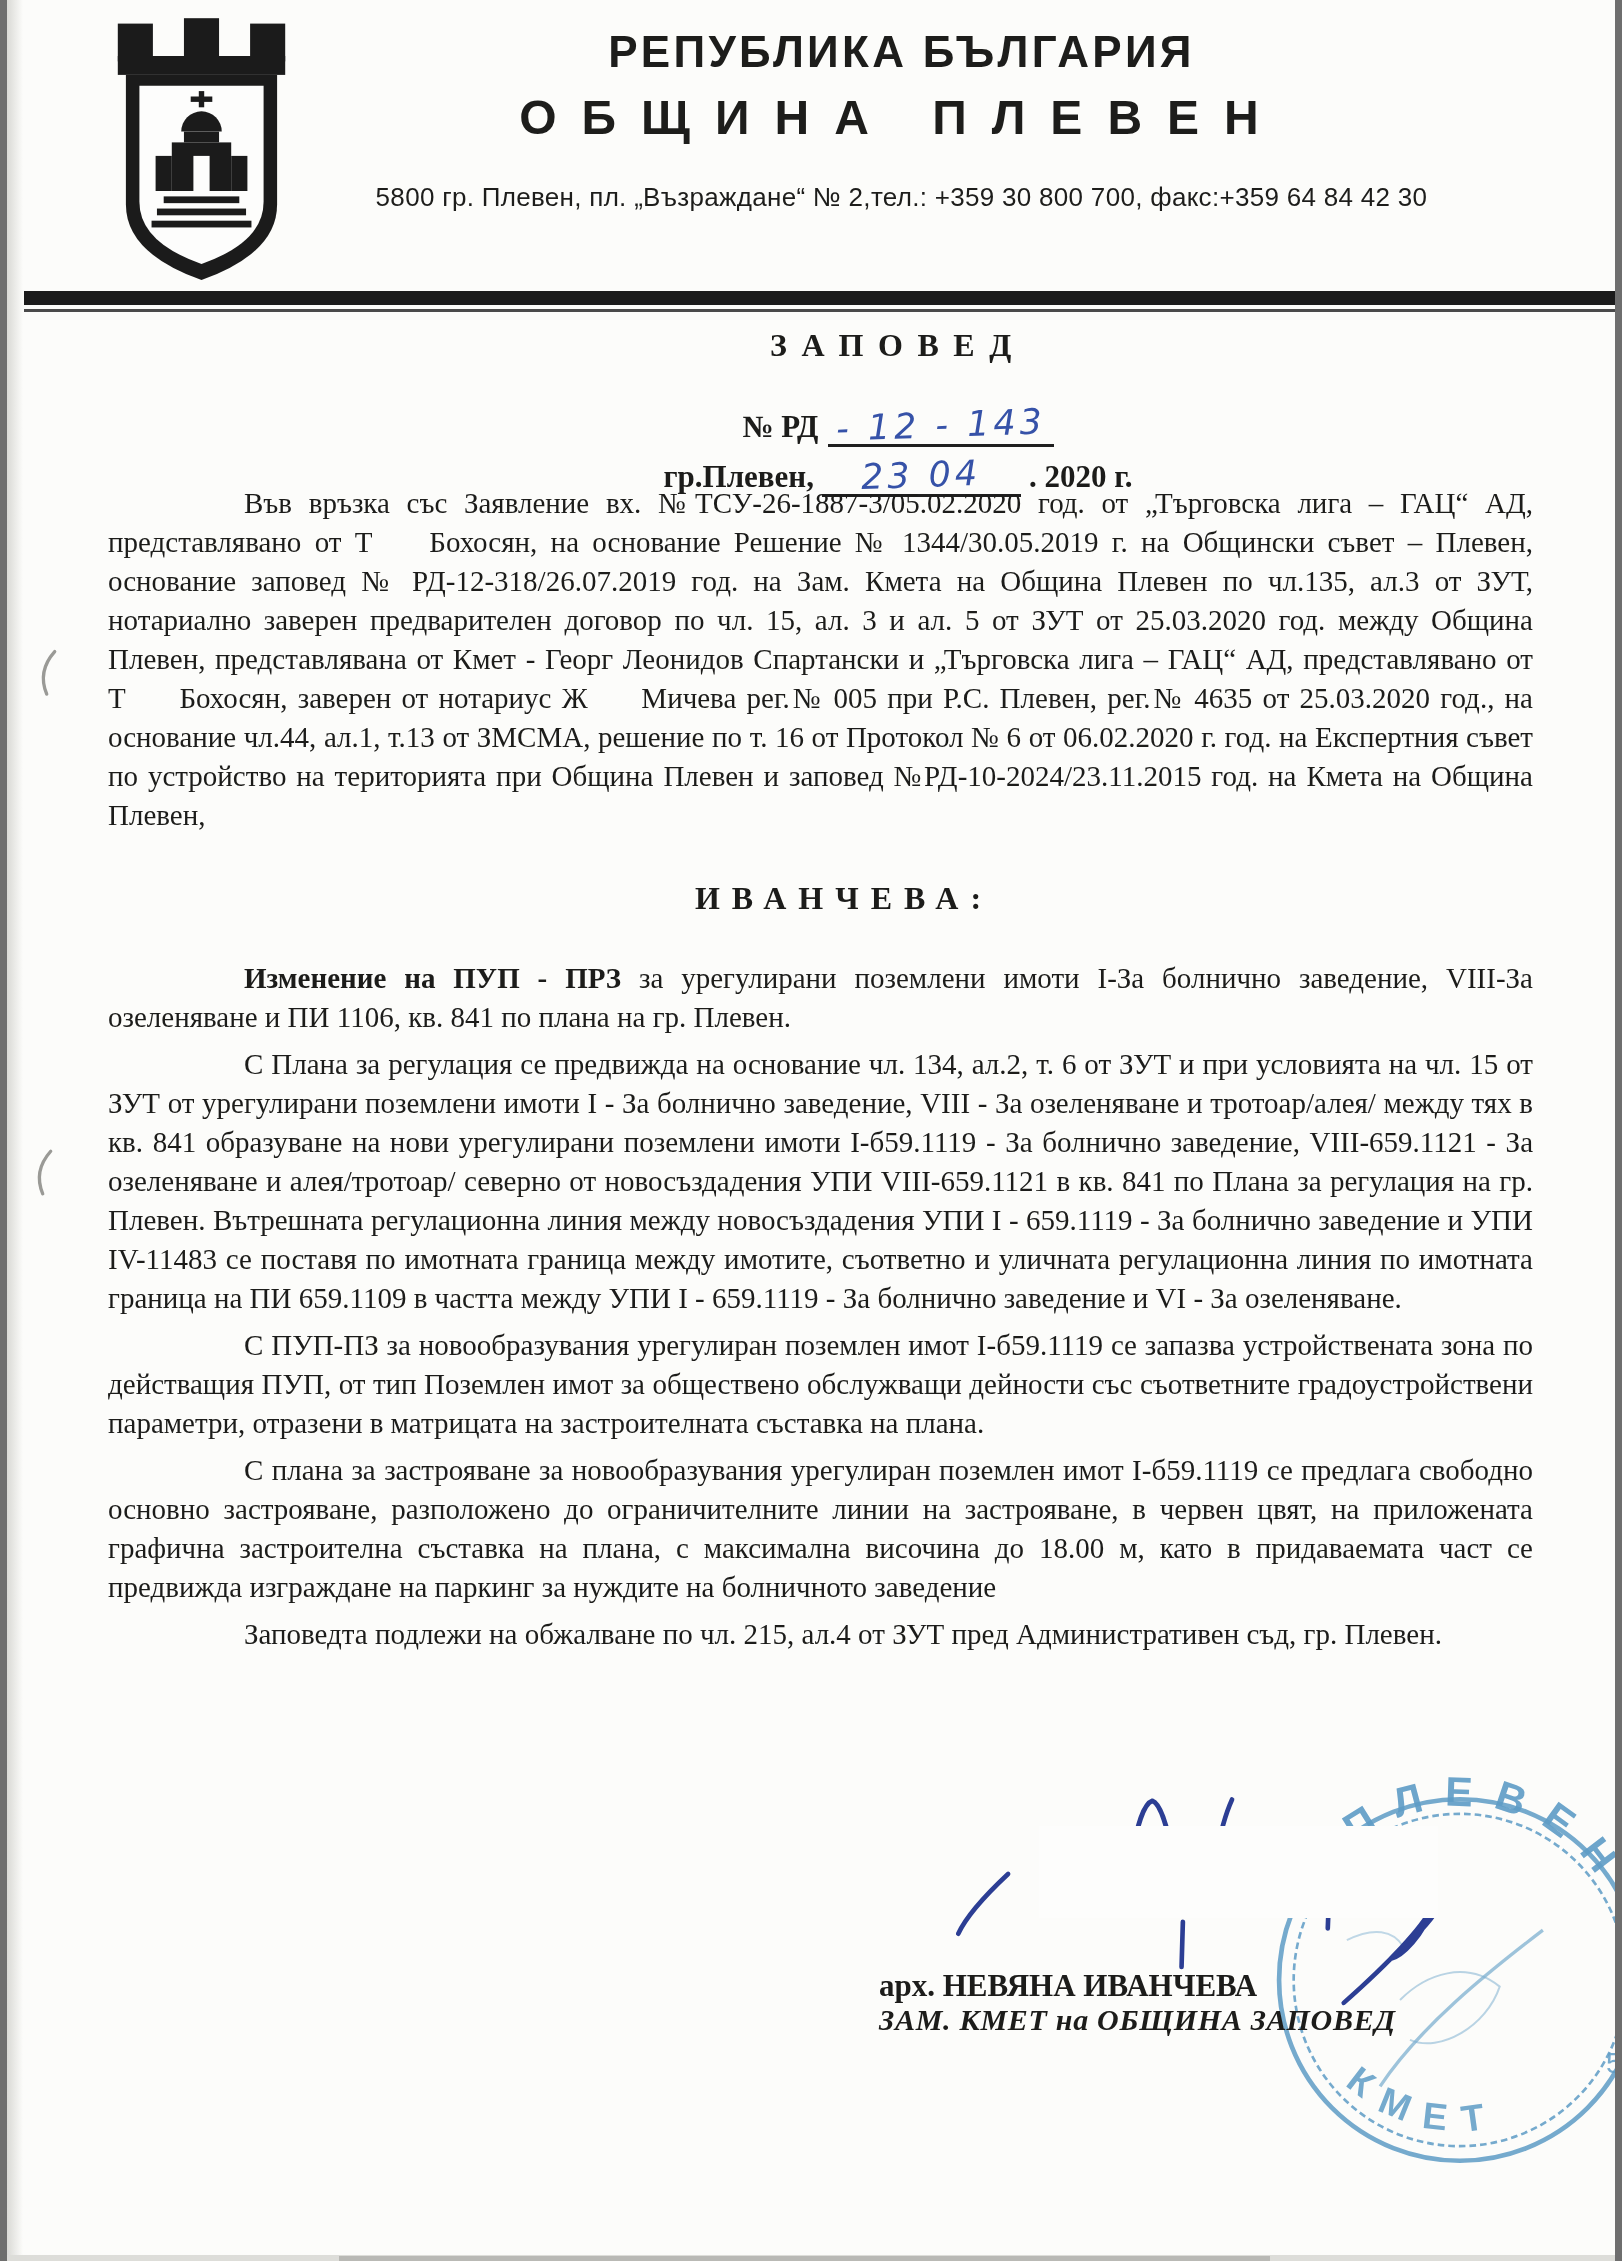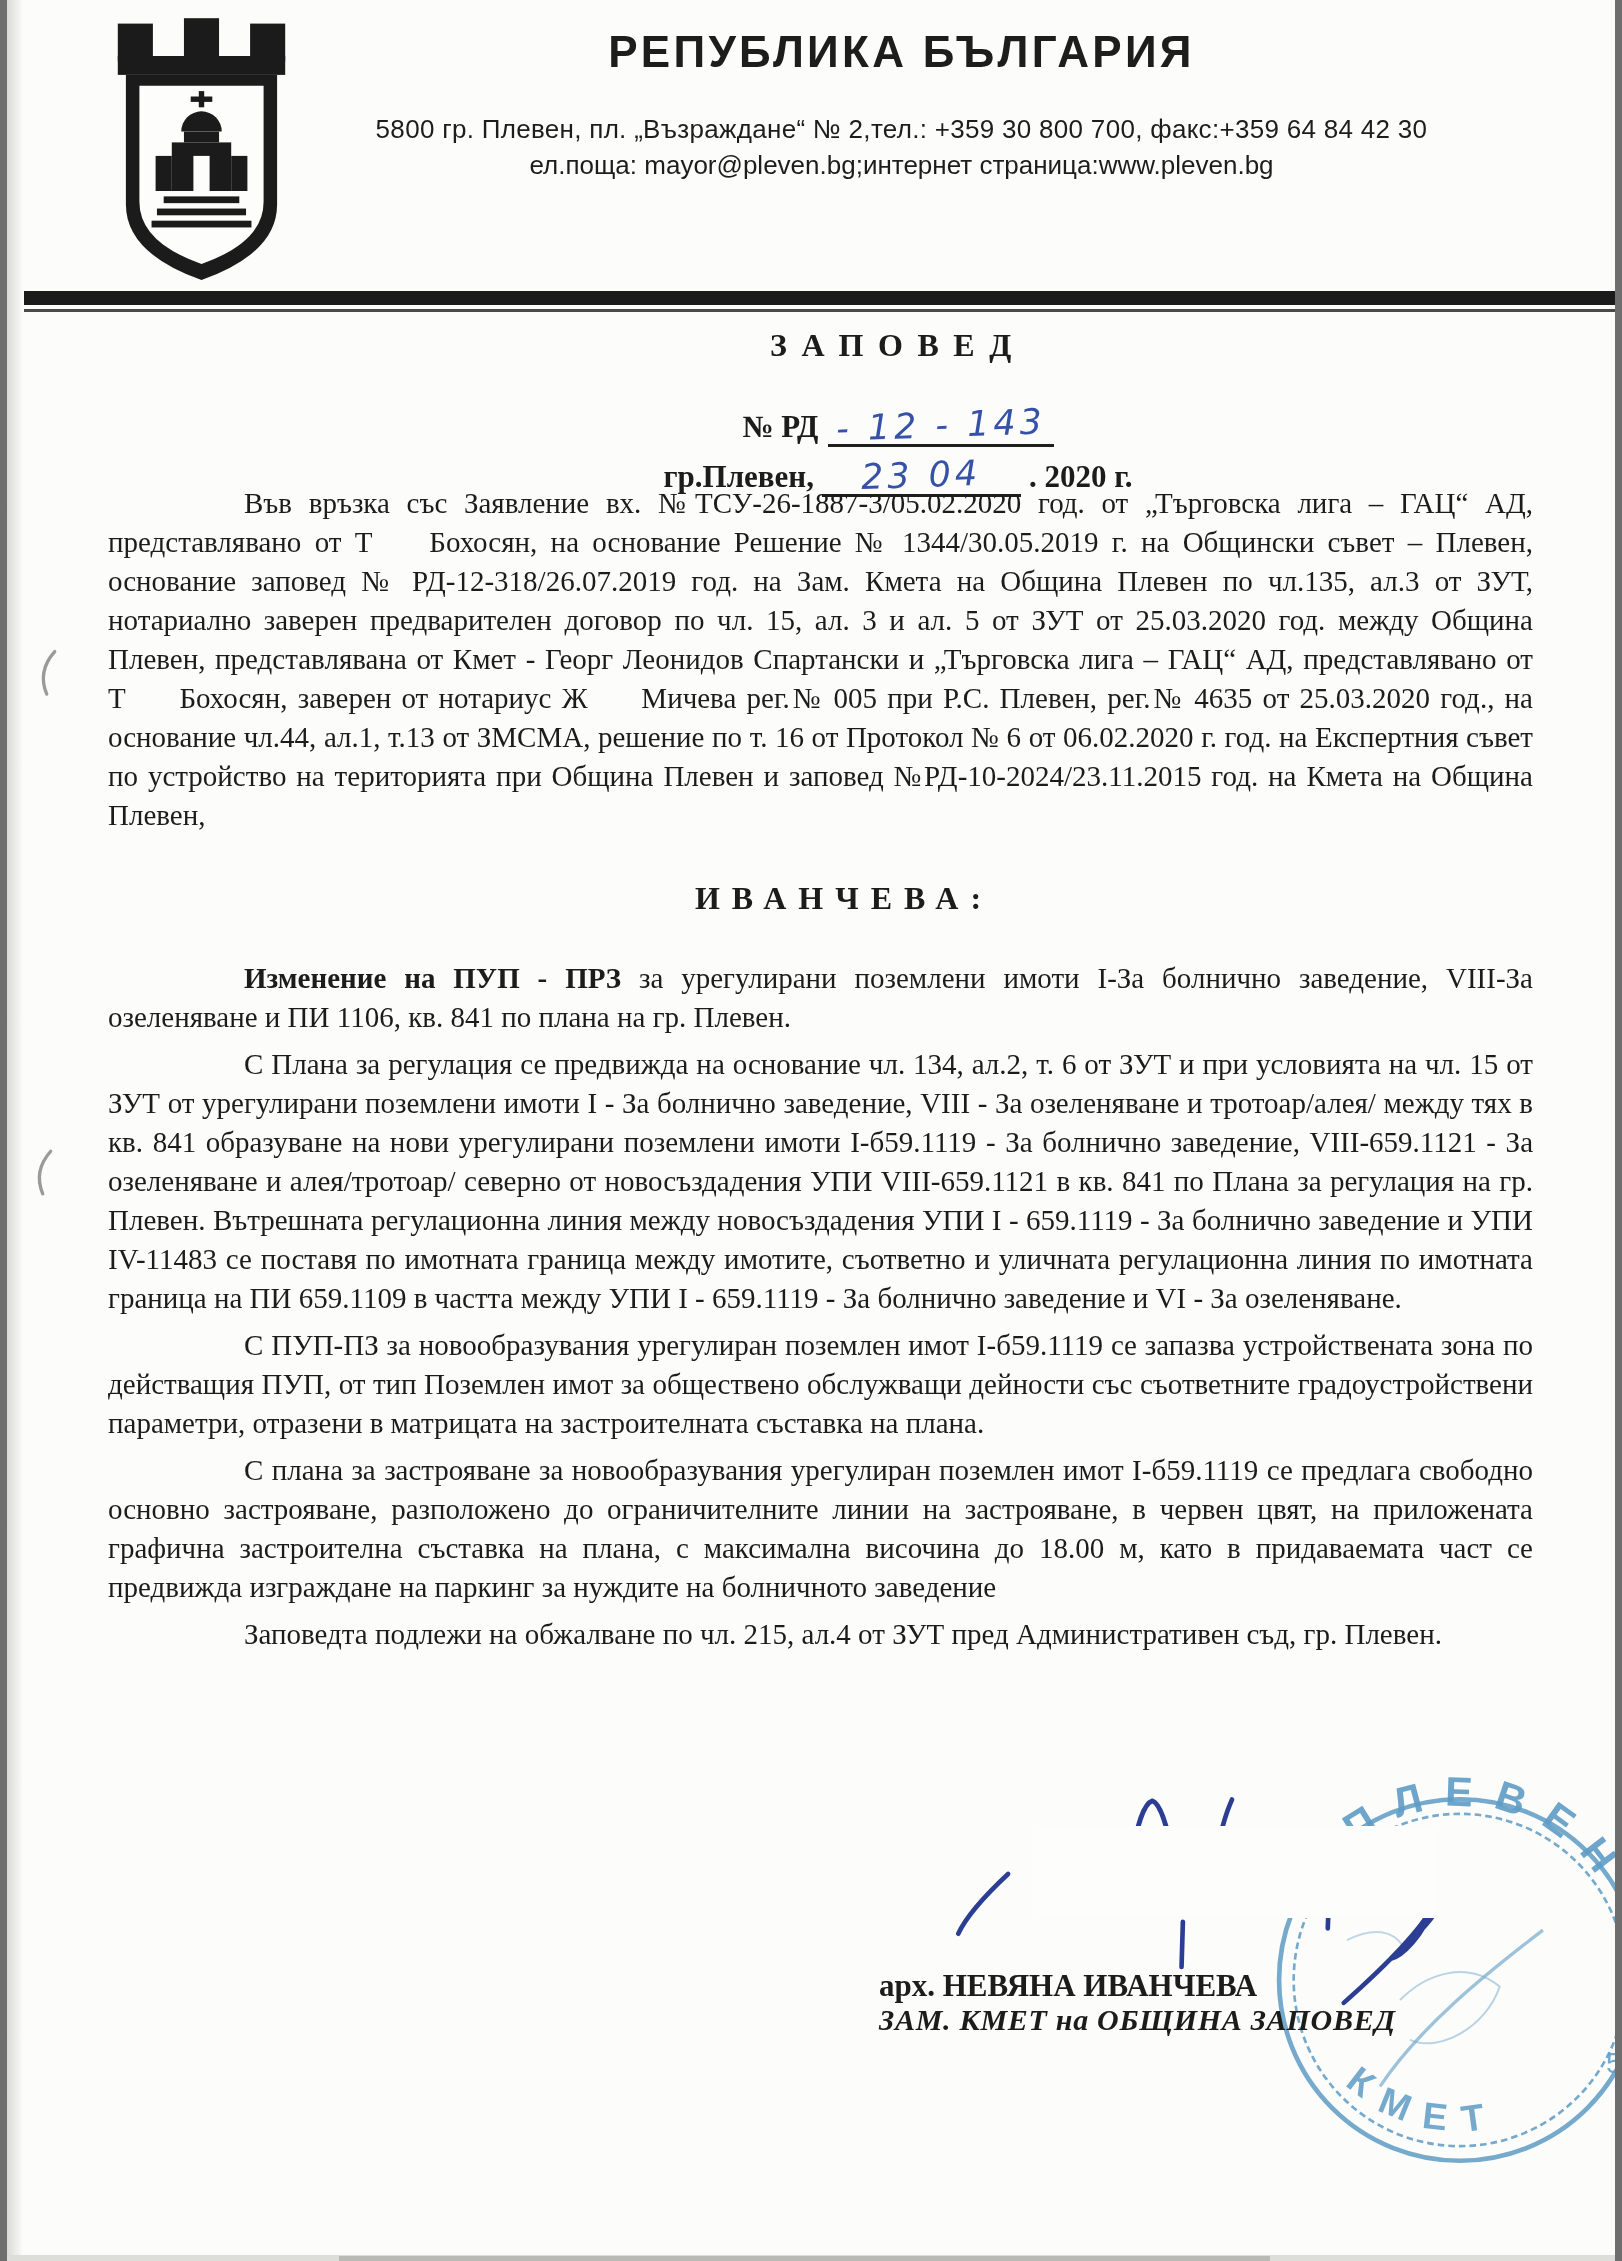"ОБЩИНА ПЛЕВЕН" div.municipality { html: none -> <div>ОБЩИНА ПЛЕВЕН</div> }
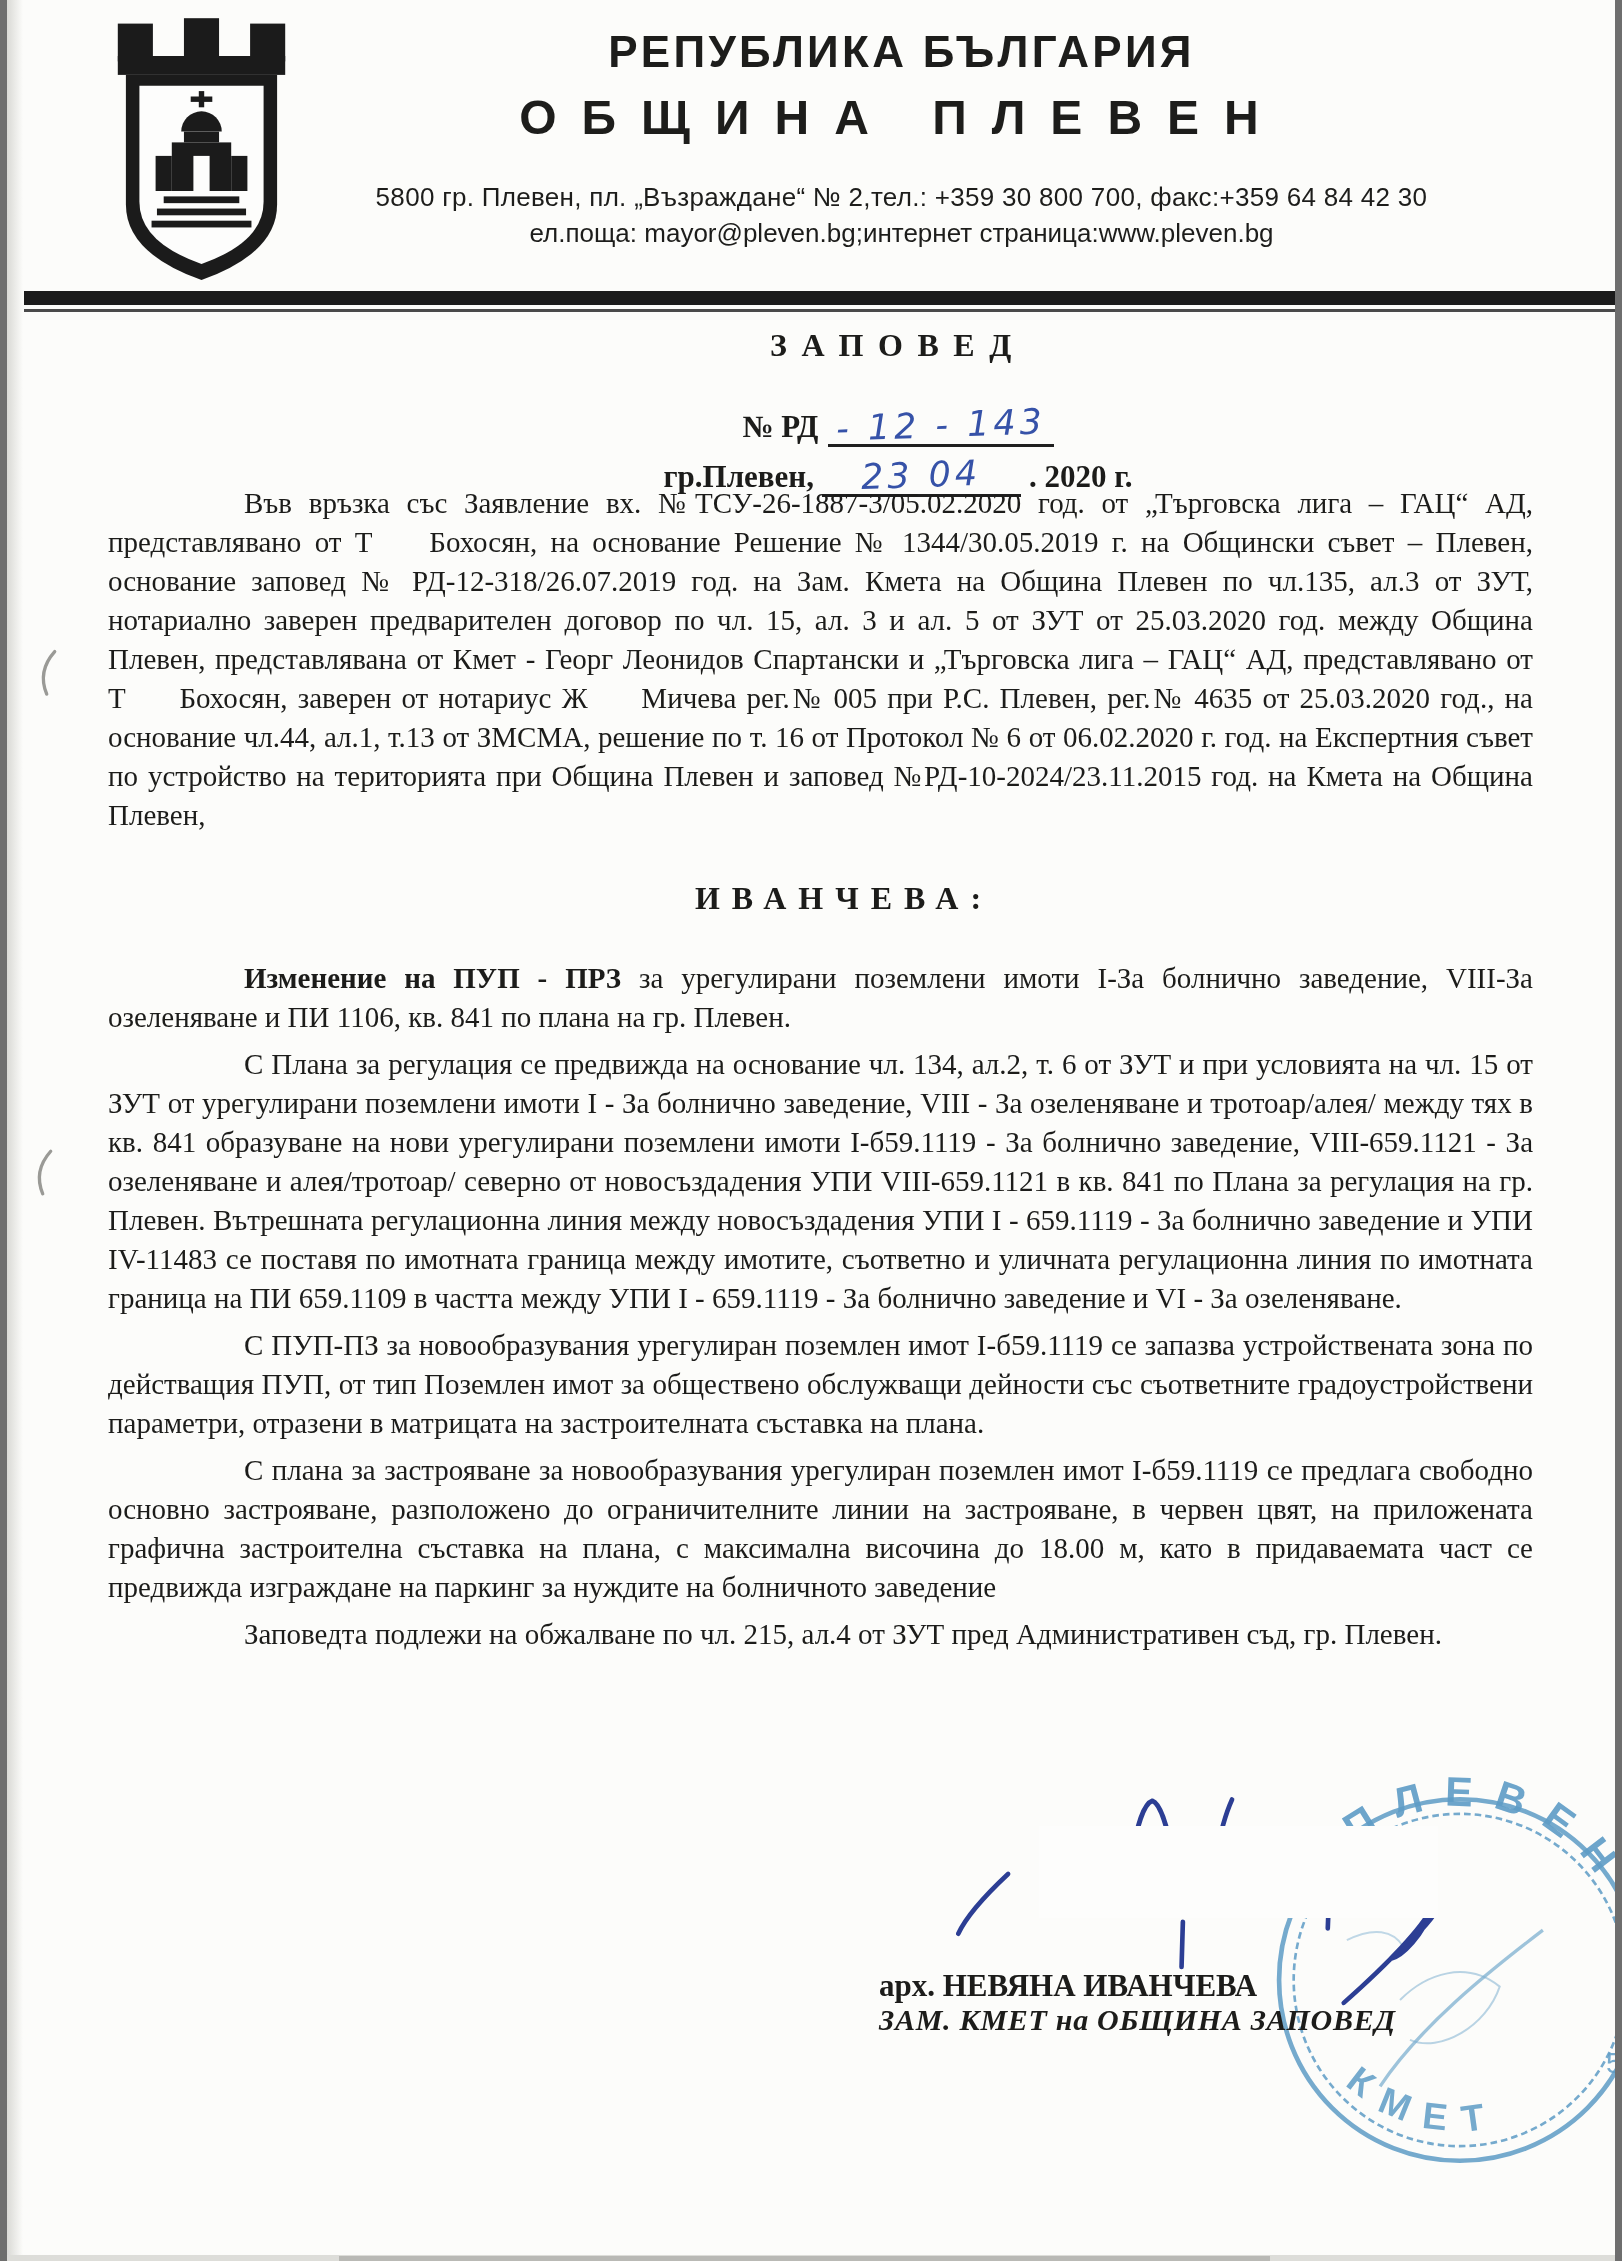"ел.поща: mayor@pleven.bg;интернет" div.mail { html: <div>ел.поща: mayor@pleven.bg;интернет страница:www.pleven.bg</div> -> none }
